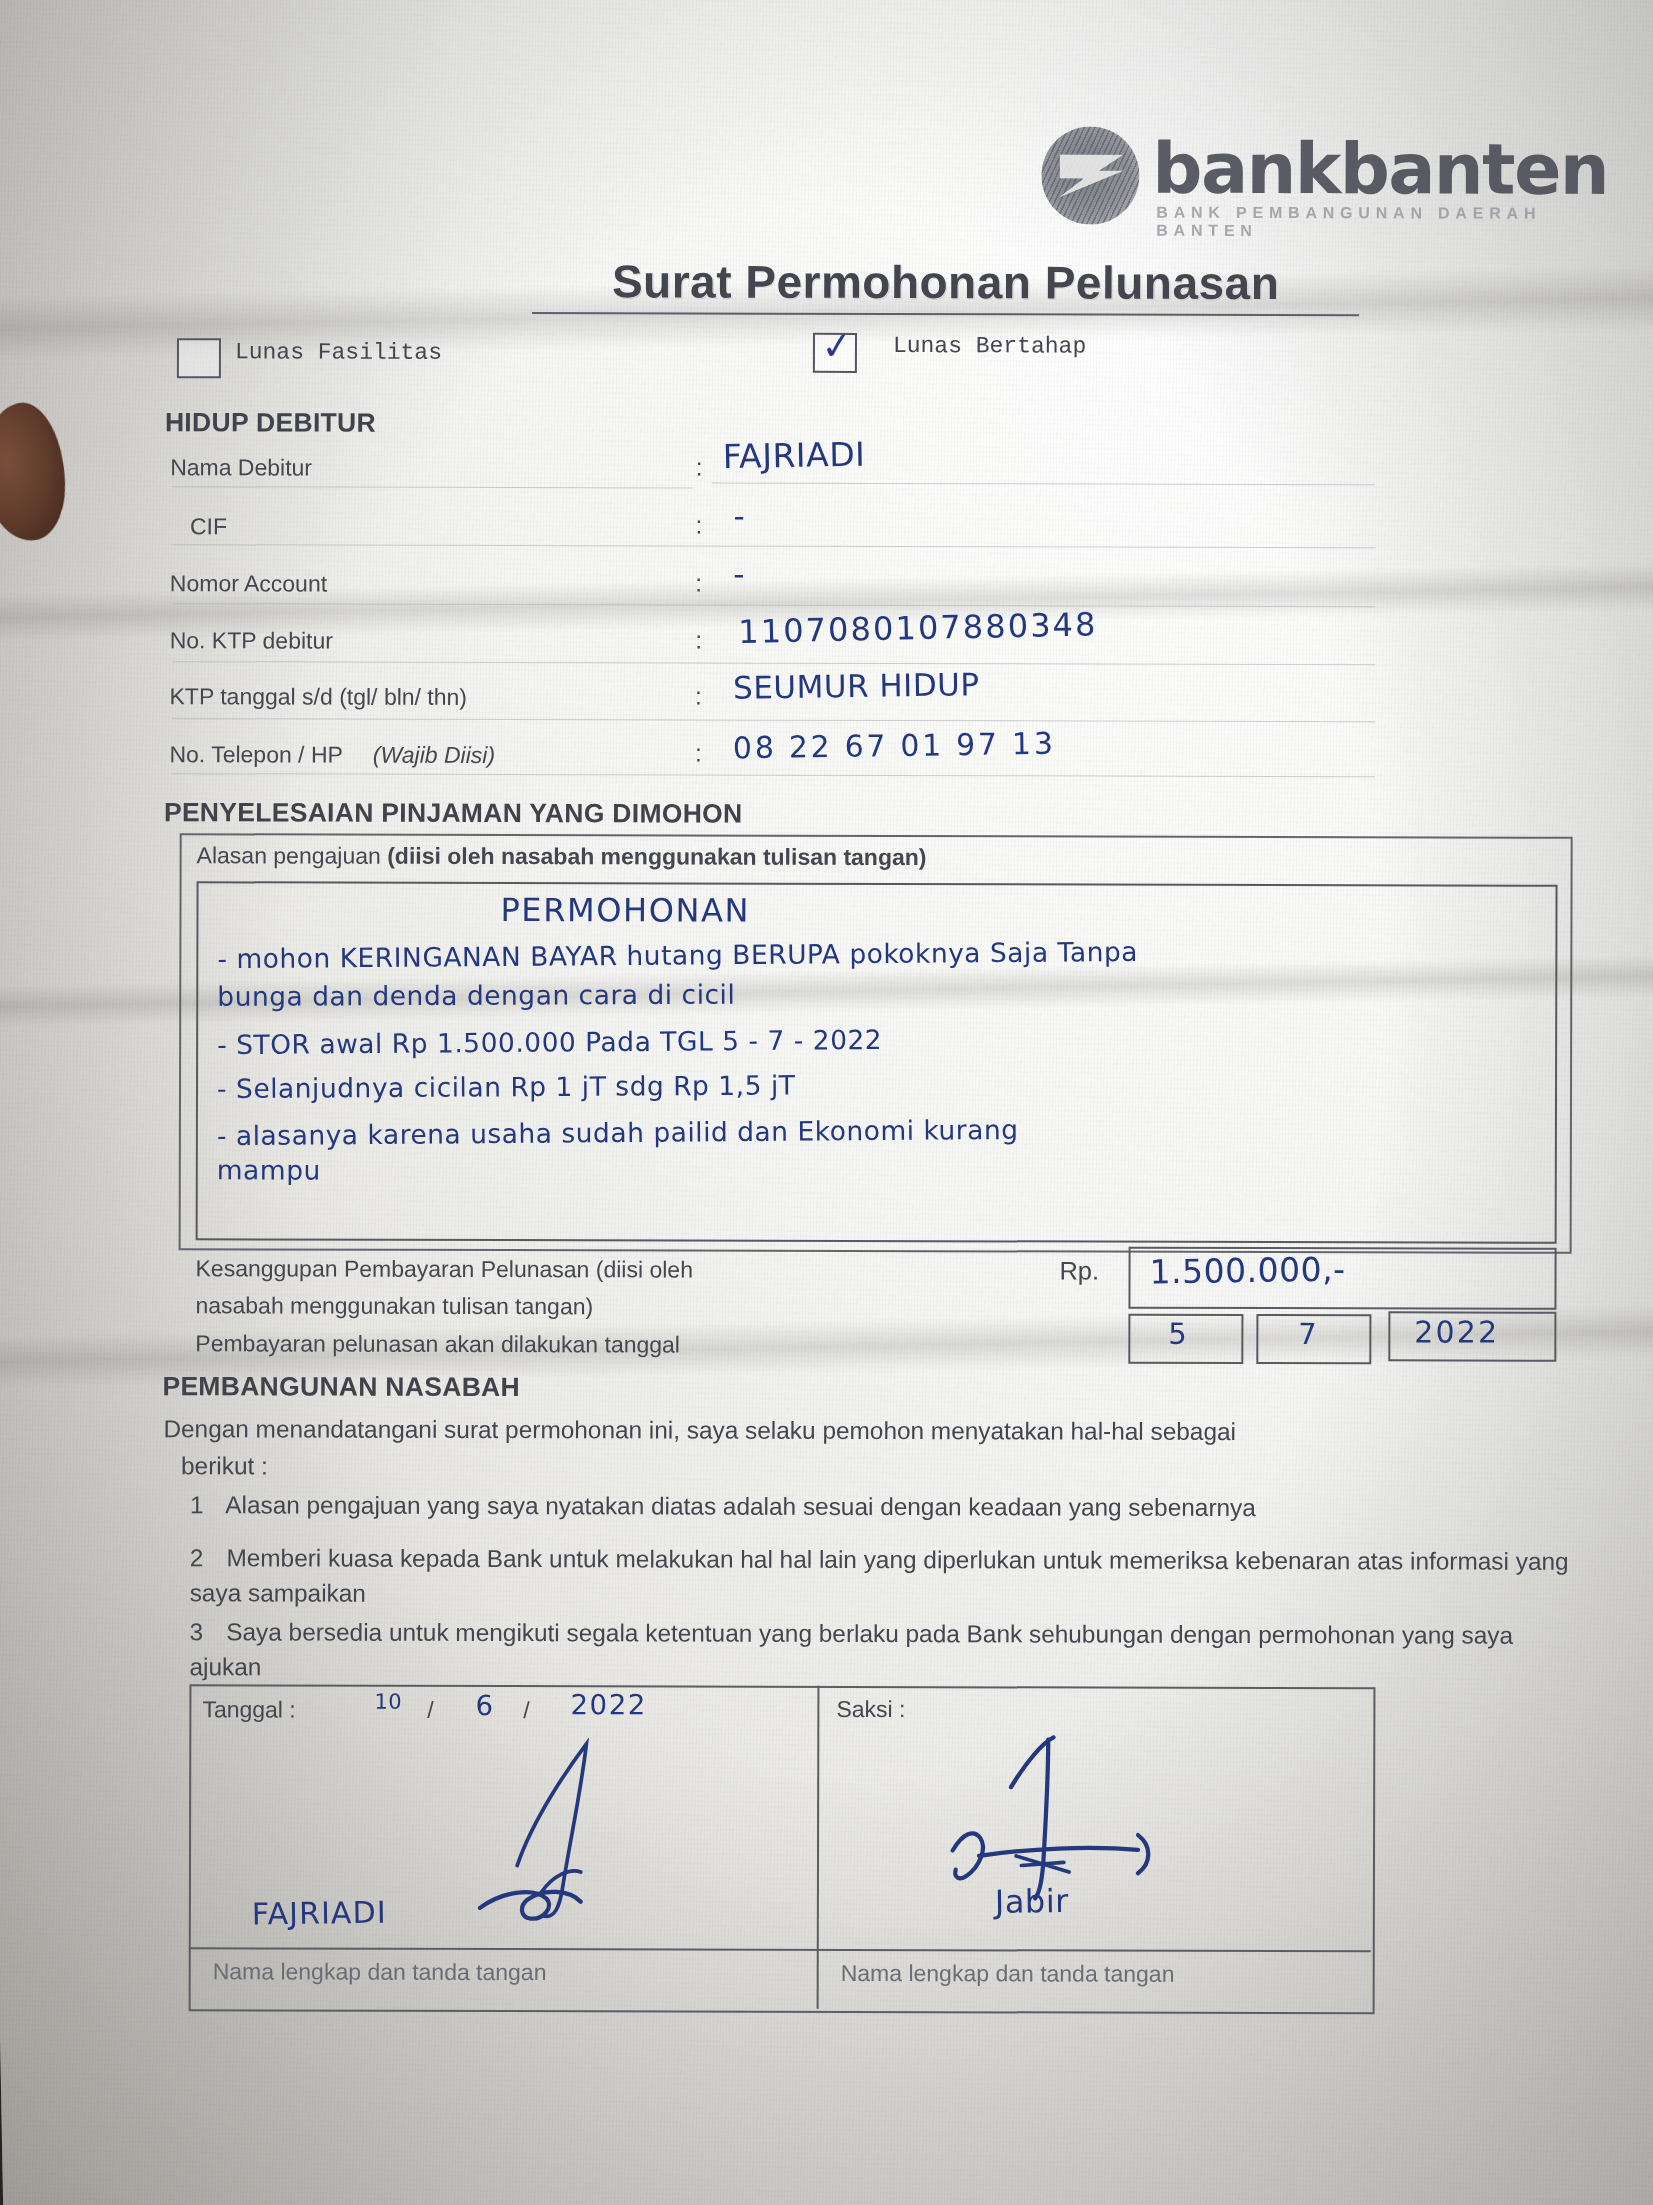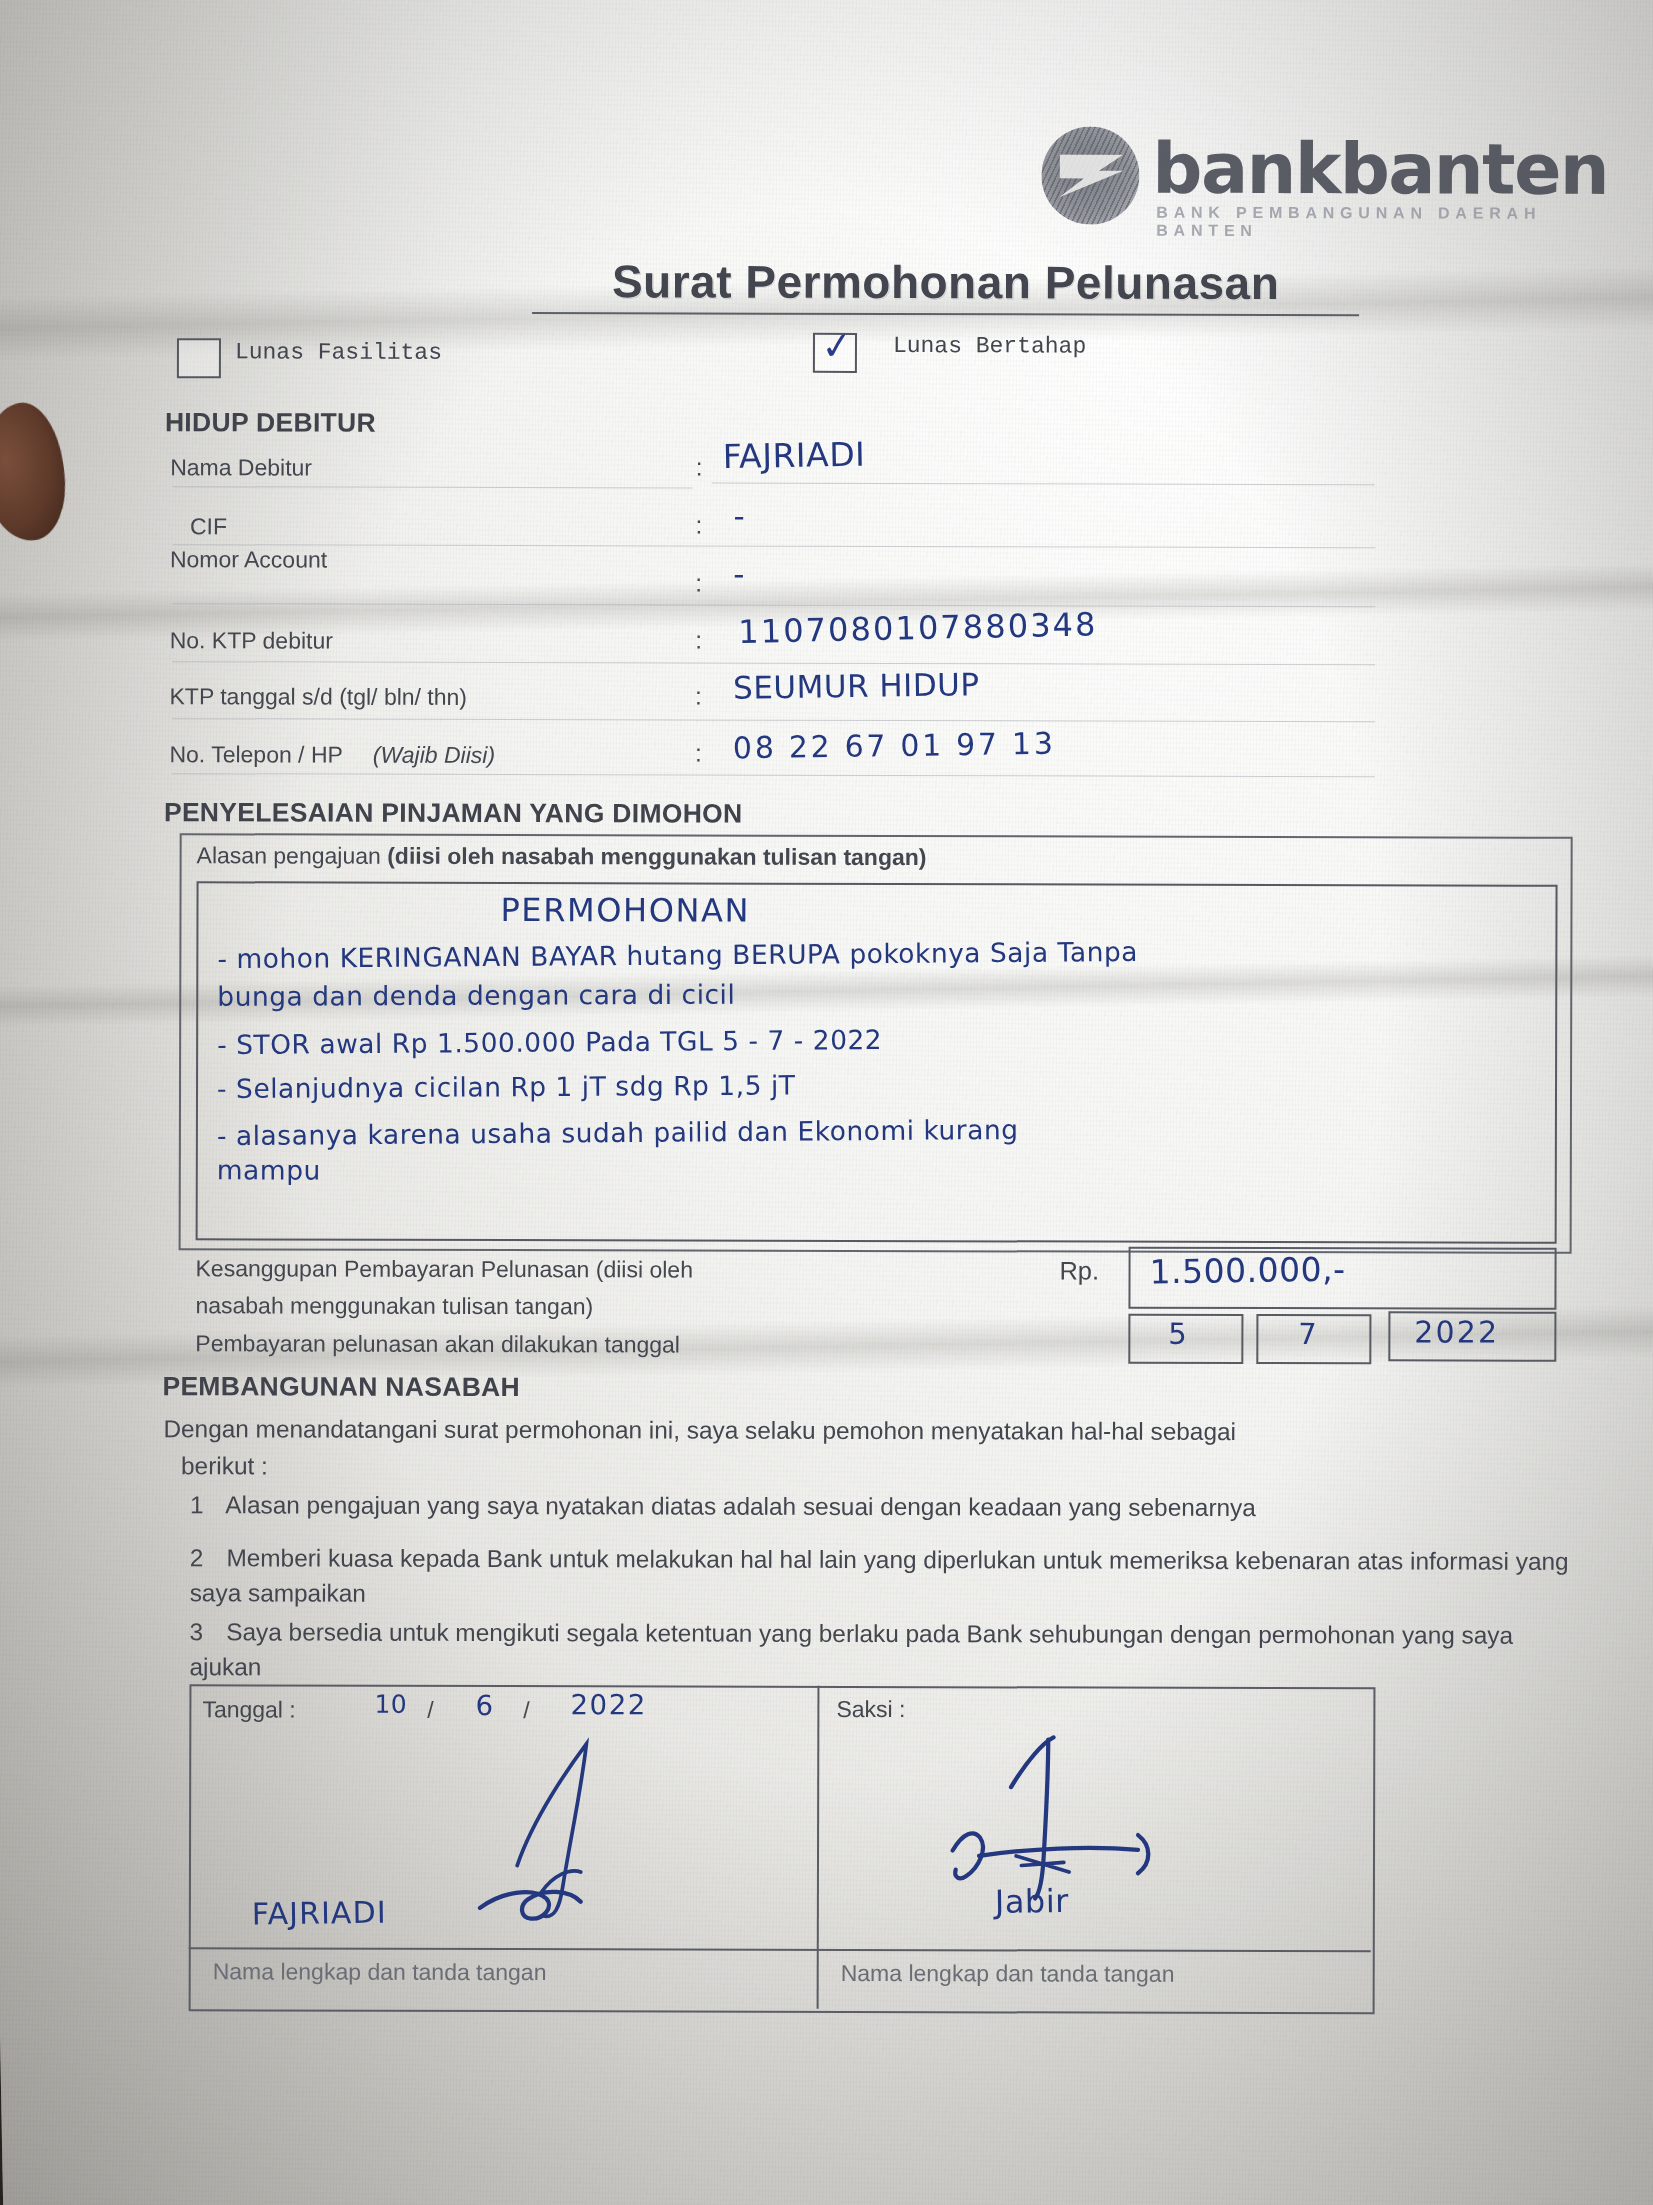"Nomor Account" div.pr { top: 484px -> 508px }
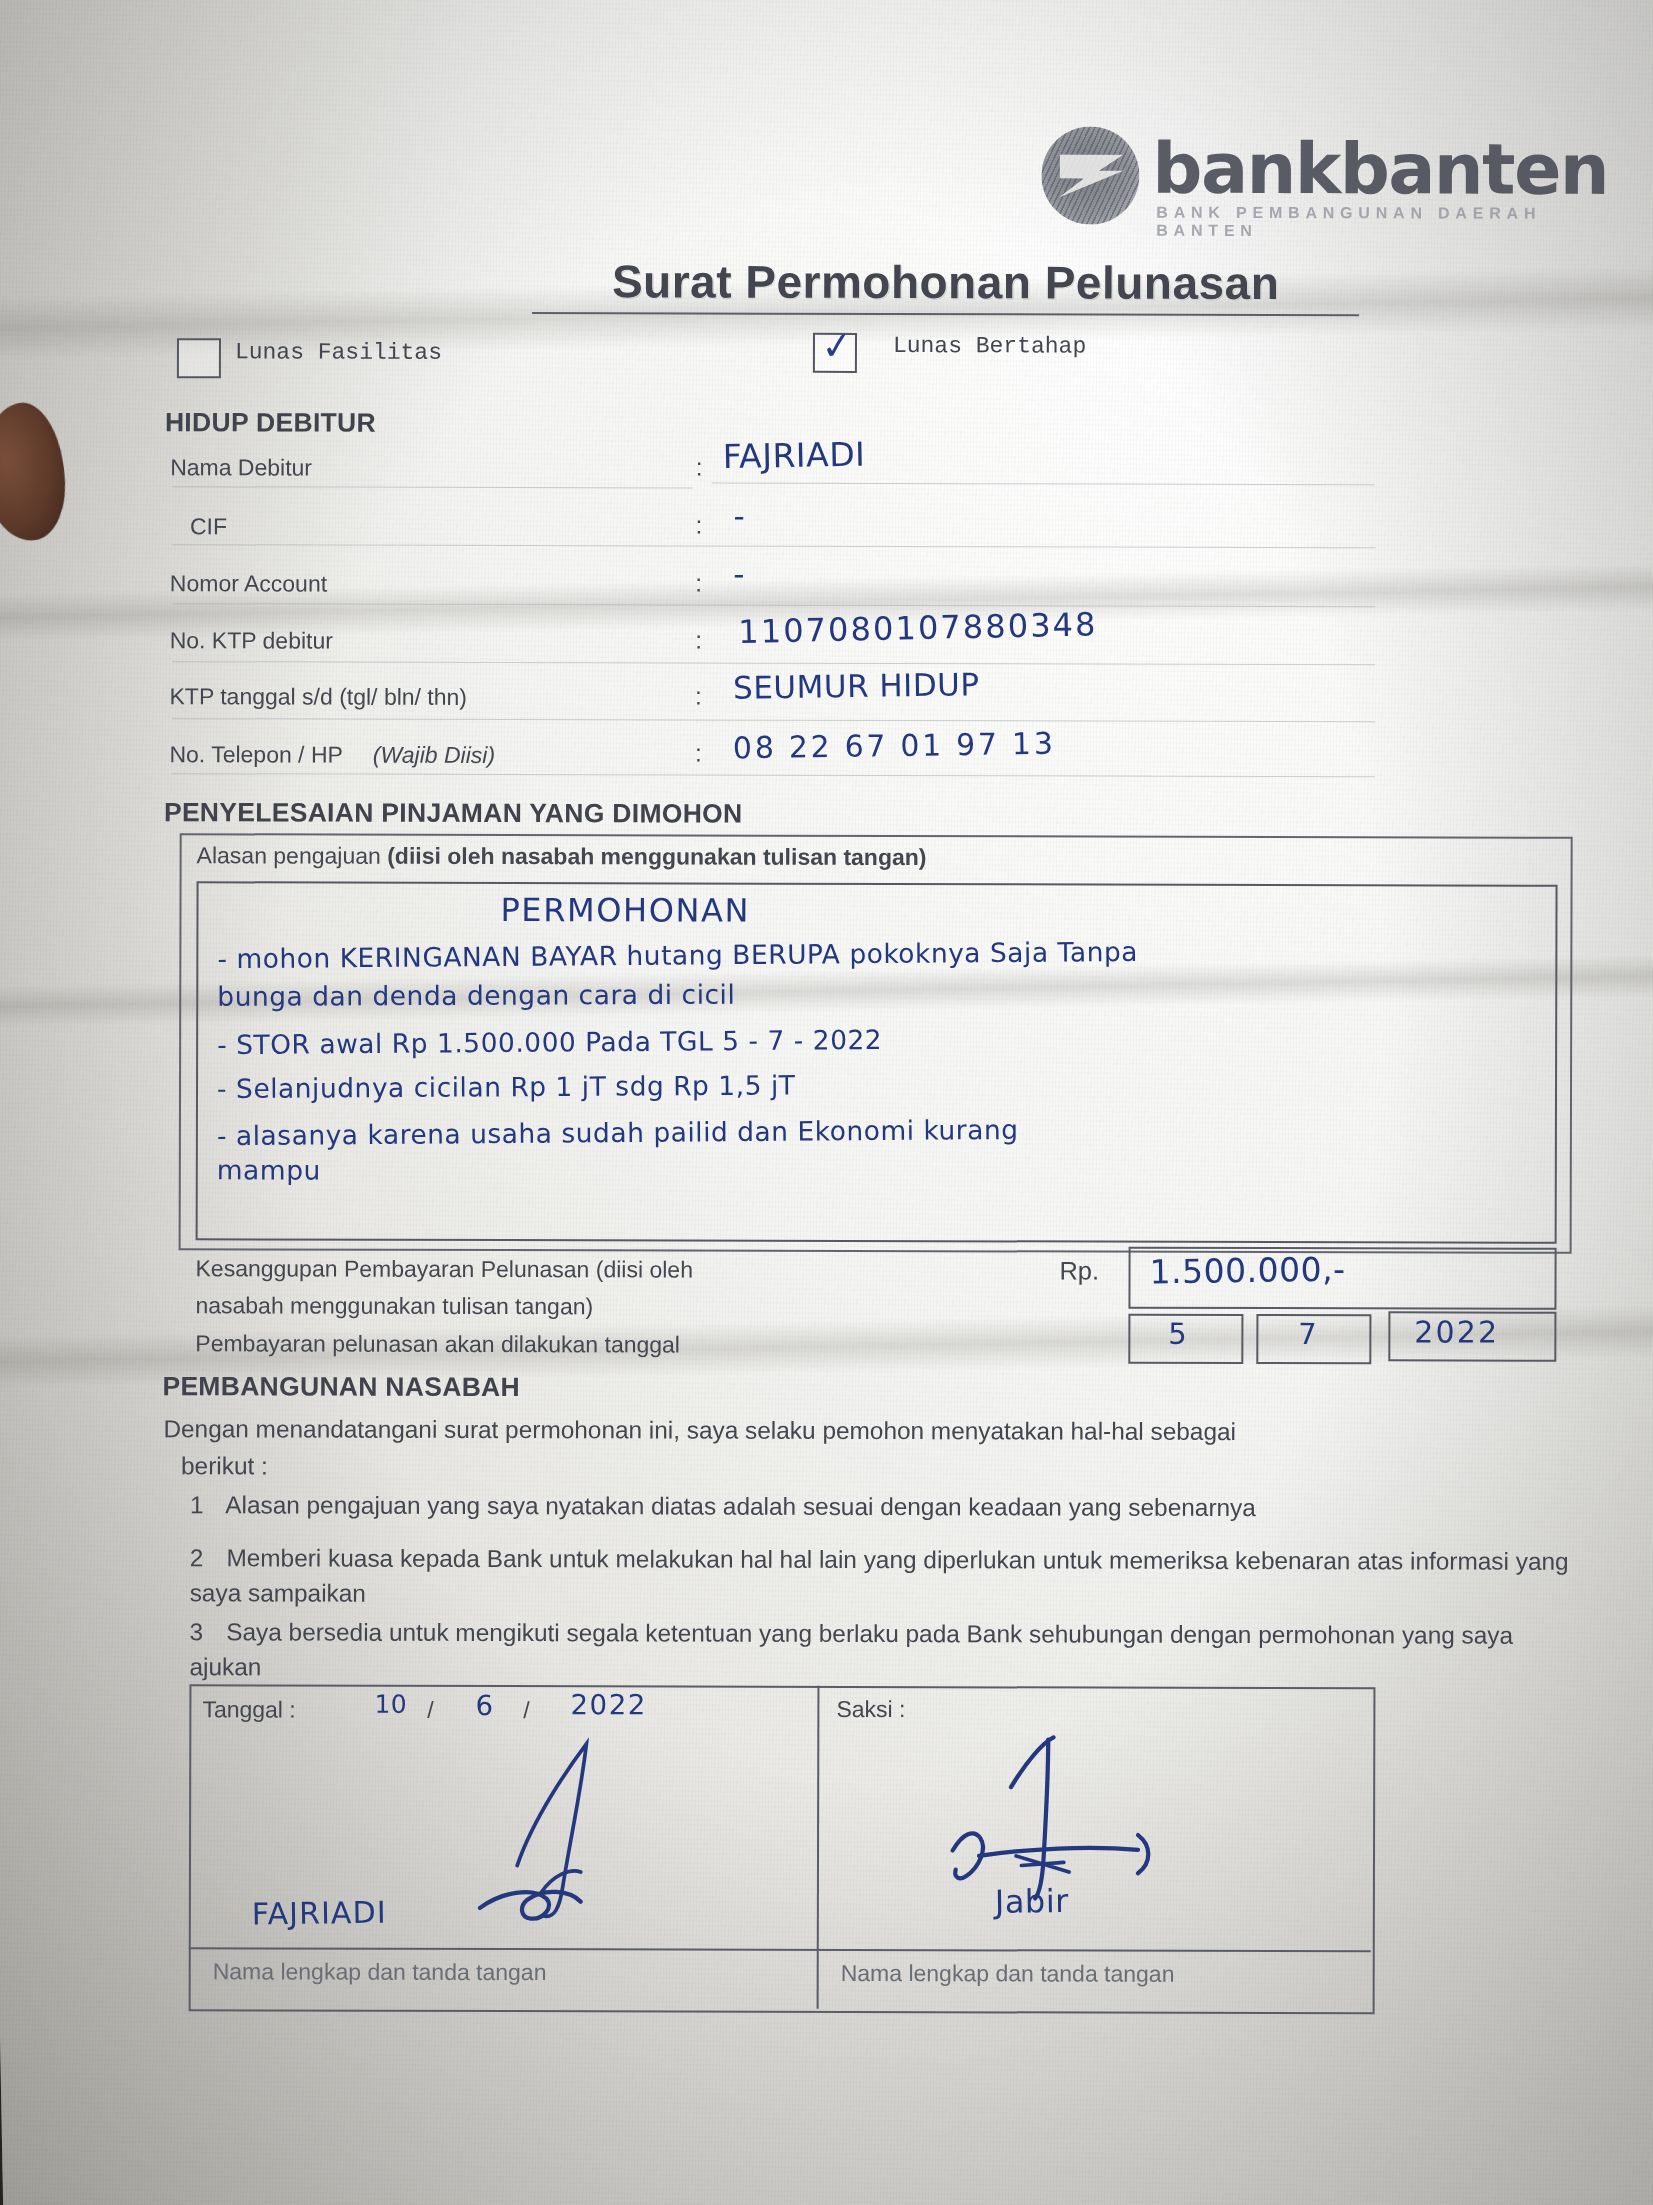"10" div.hw { font-size: 25px -> 21px }
